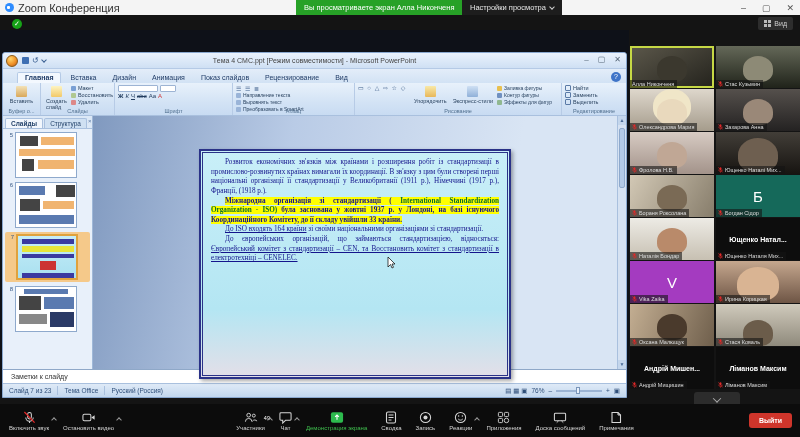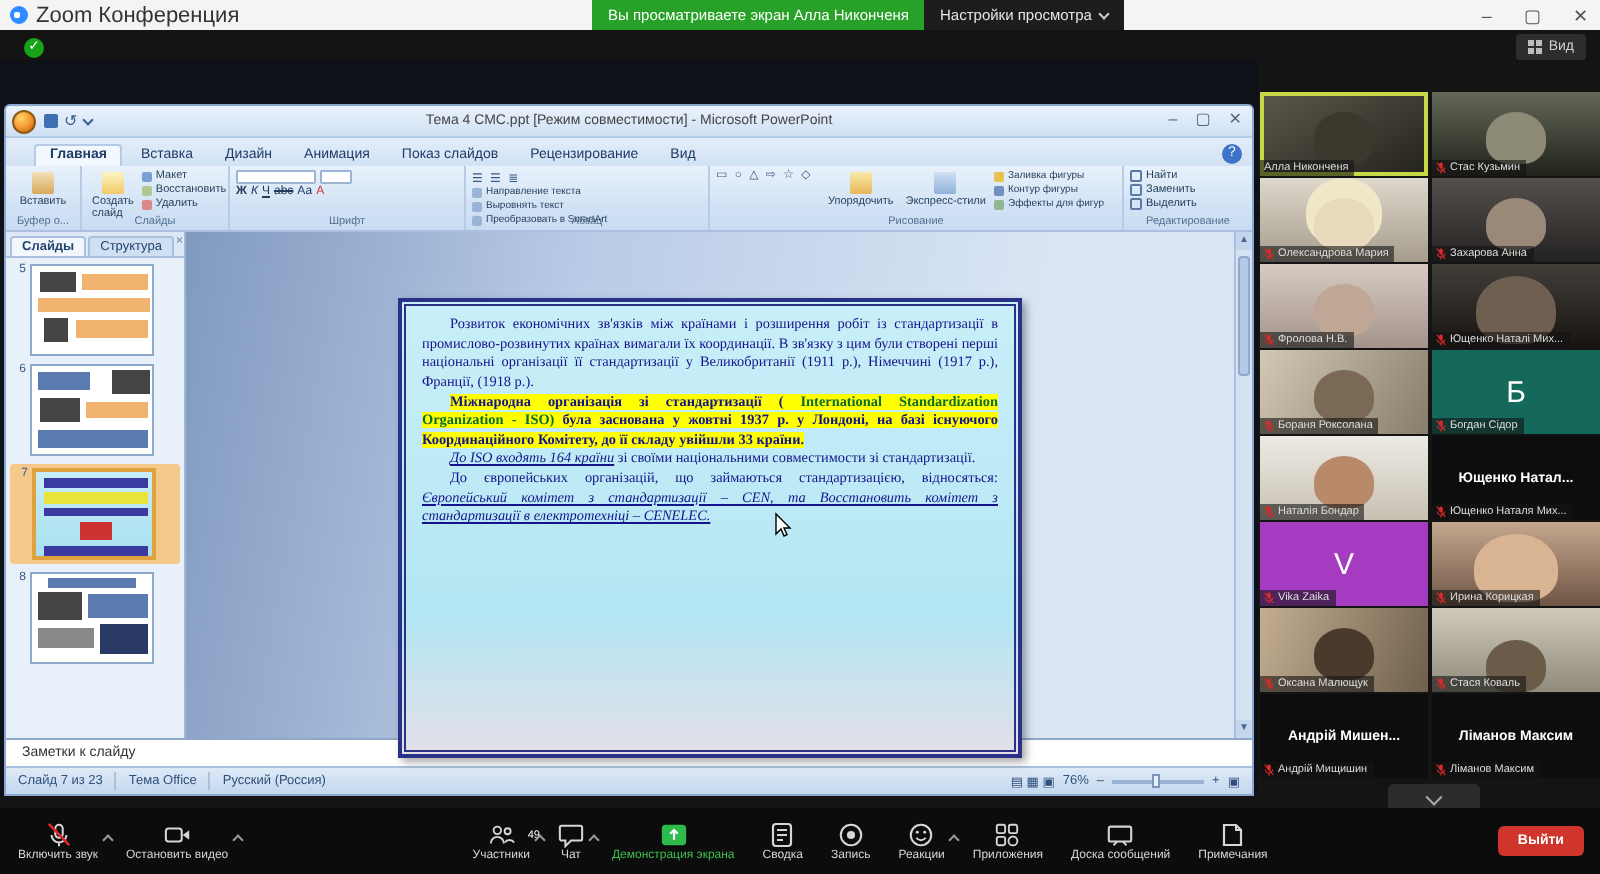"До ISO входять 164 країни" .und { font-style: italic -> none }
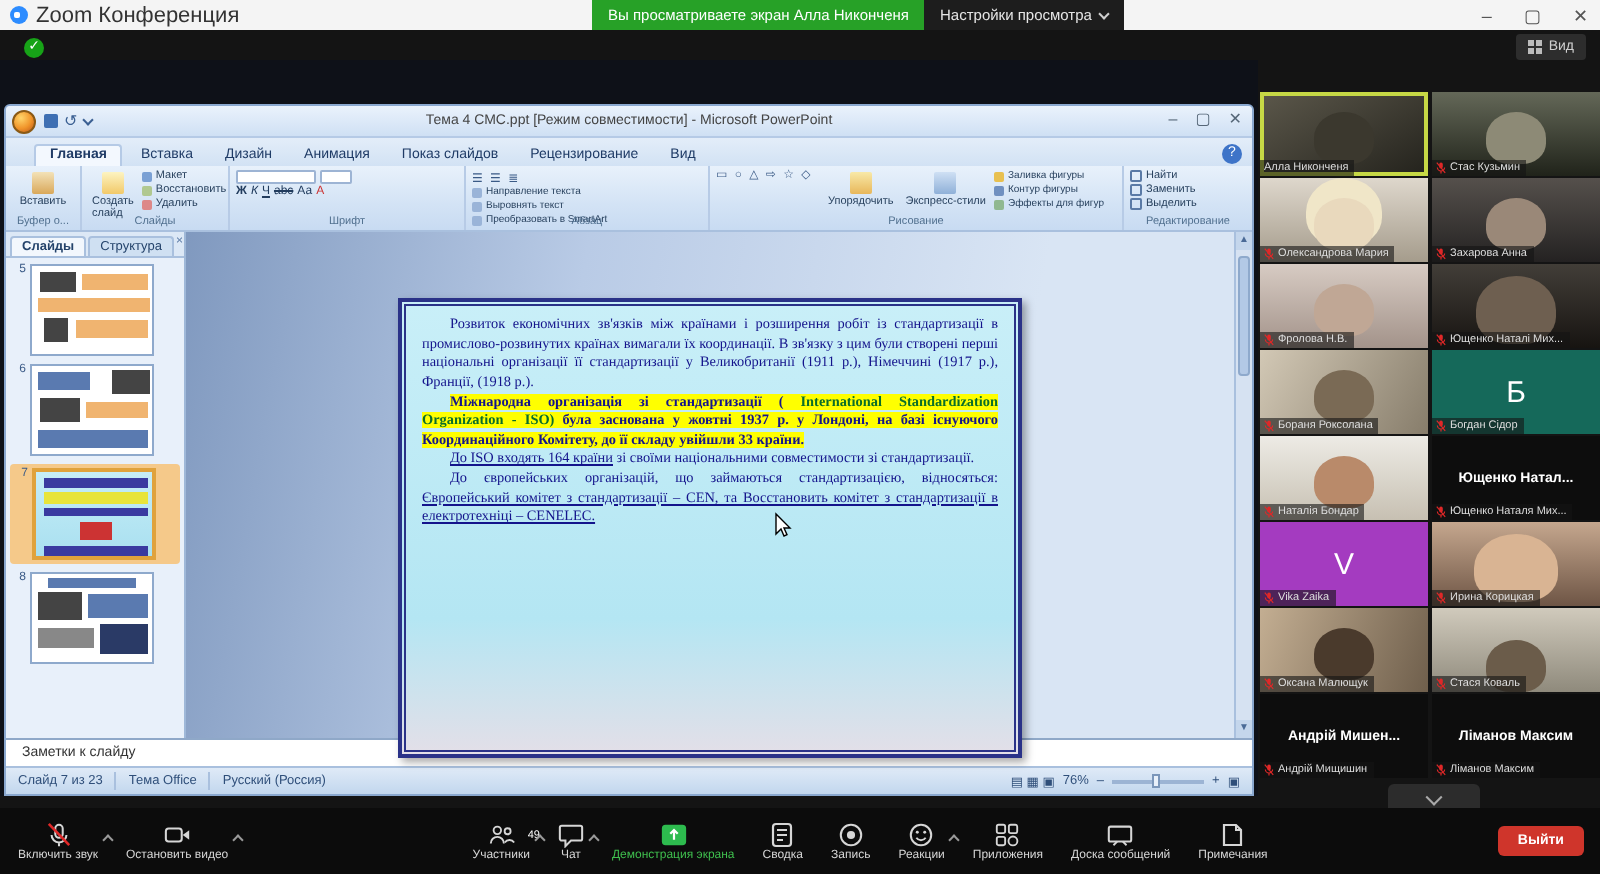"зі своїми національними совместимости зі" span { text: совместимости -> організаціями }
